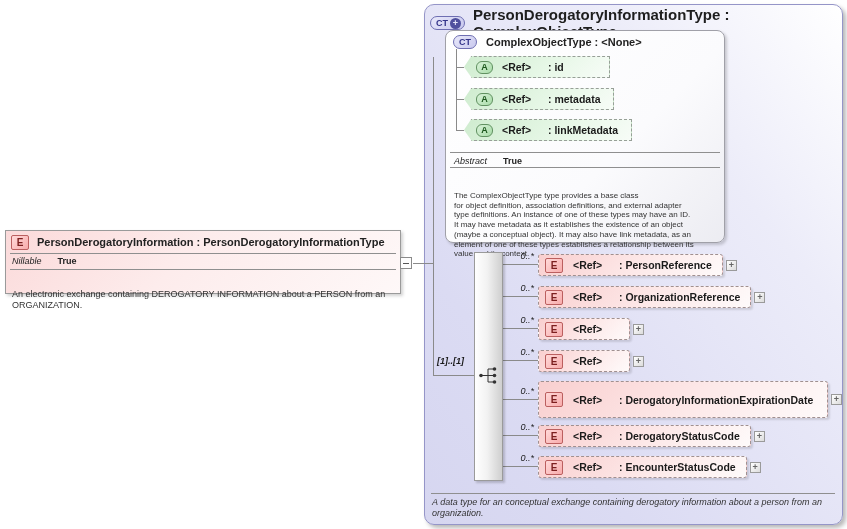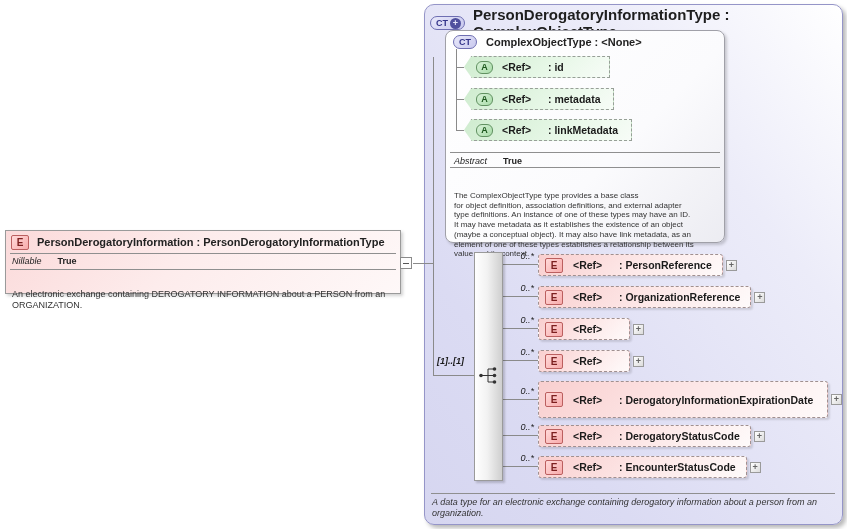"A data type for an" div.abs { text: electronic -> conceptual }
